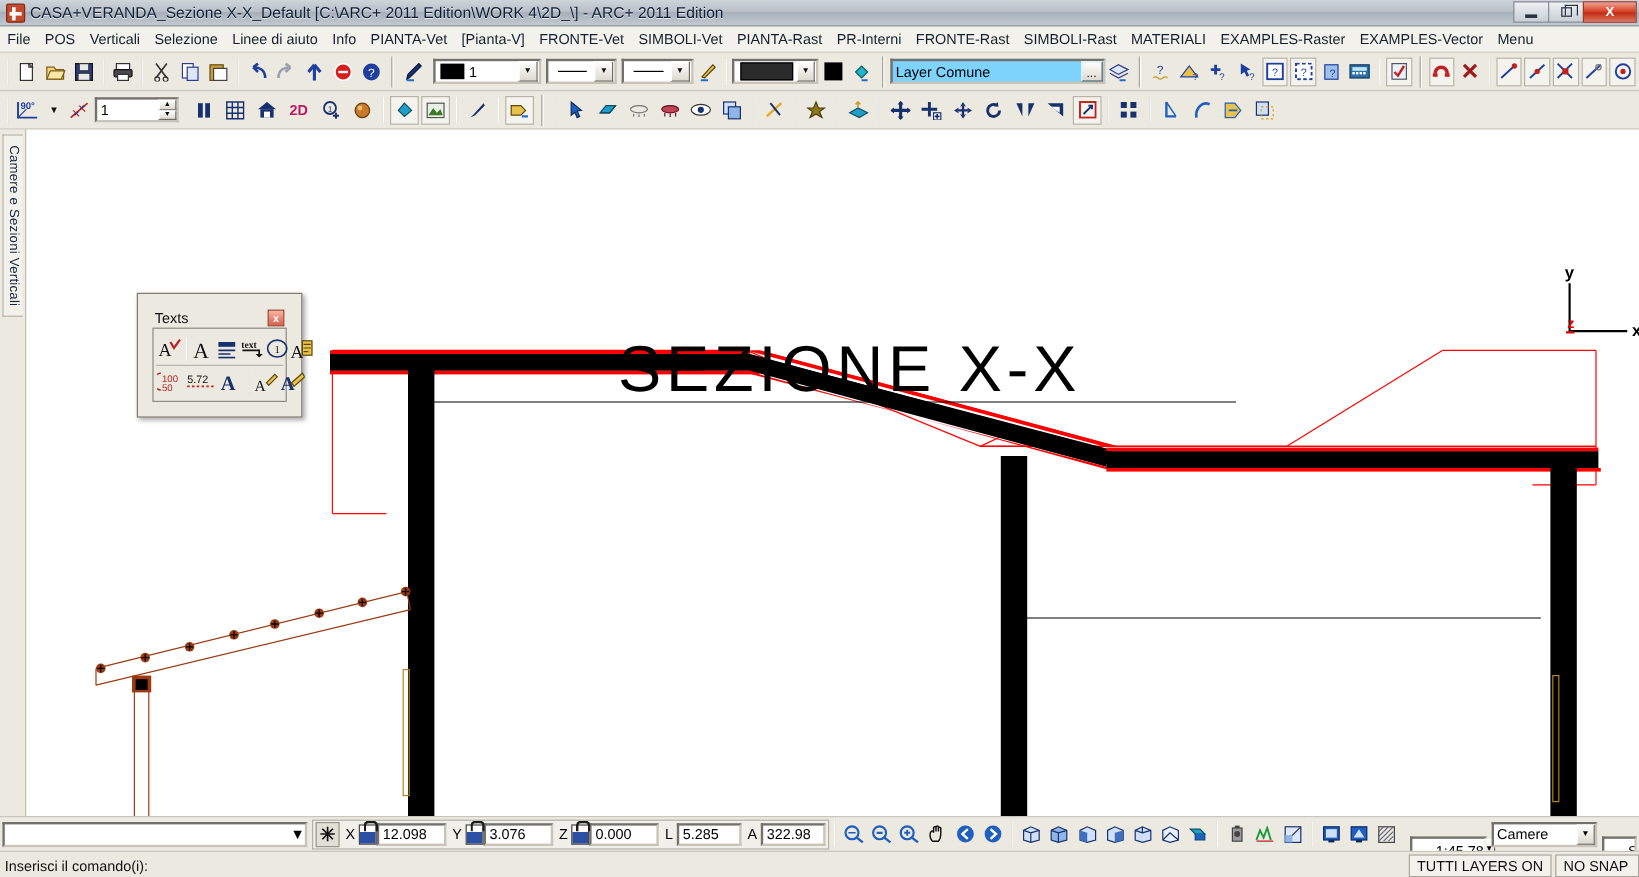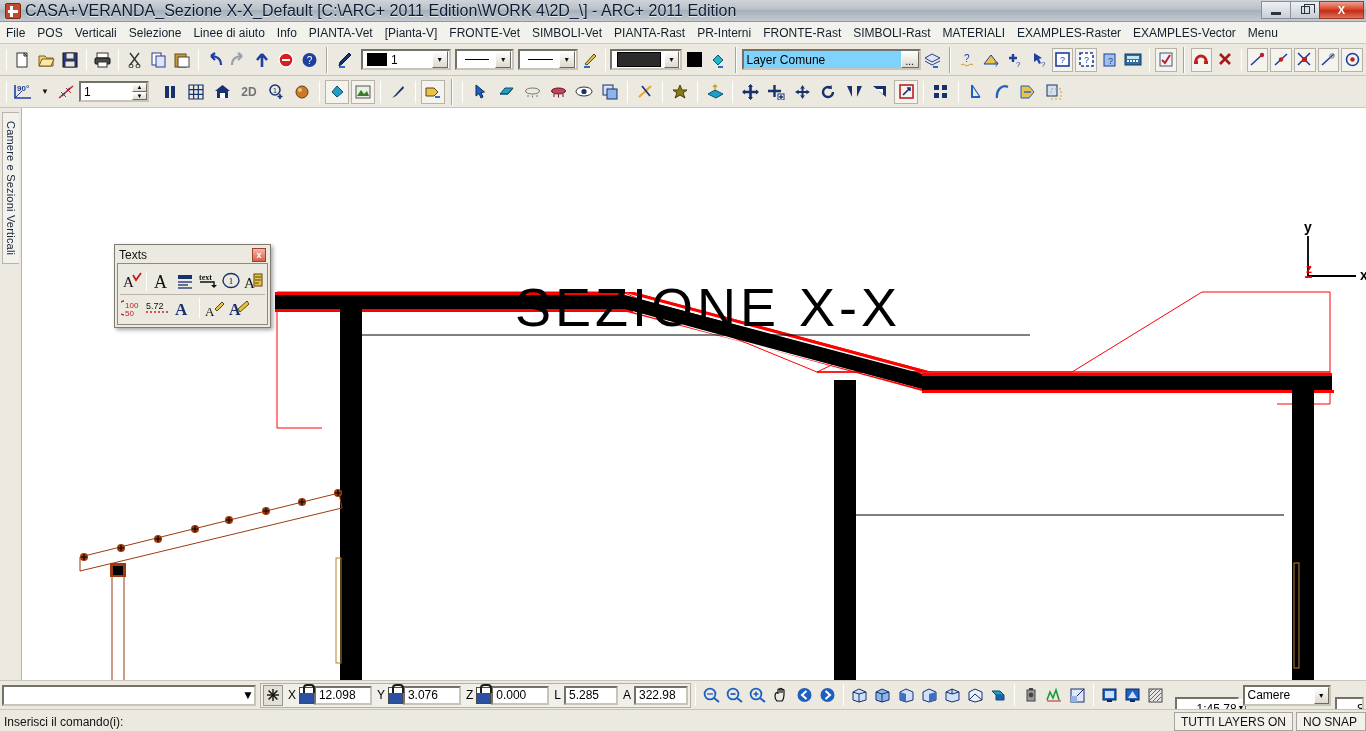"CASA+VERANDA_Sezione X-X_Default" .titlebar .tb-title { font-size: 16px -> 13px }
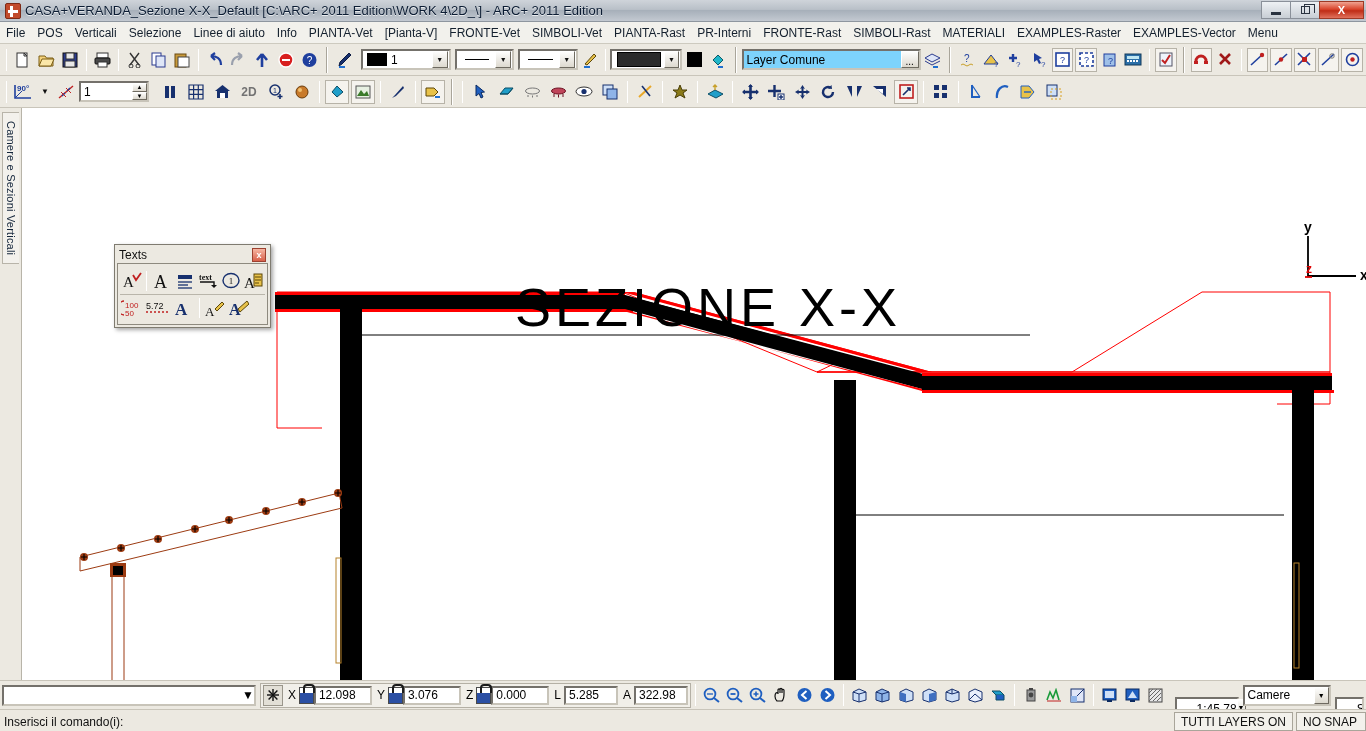"2D" span { color: #737373 -> #be185d }
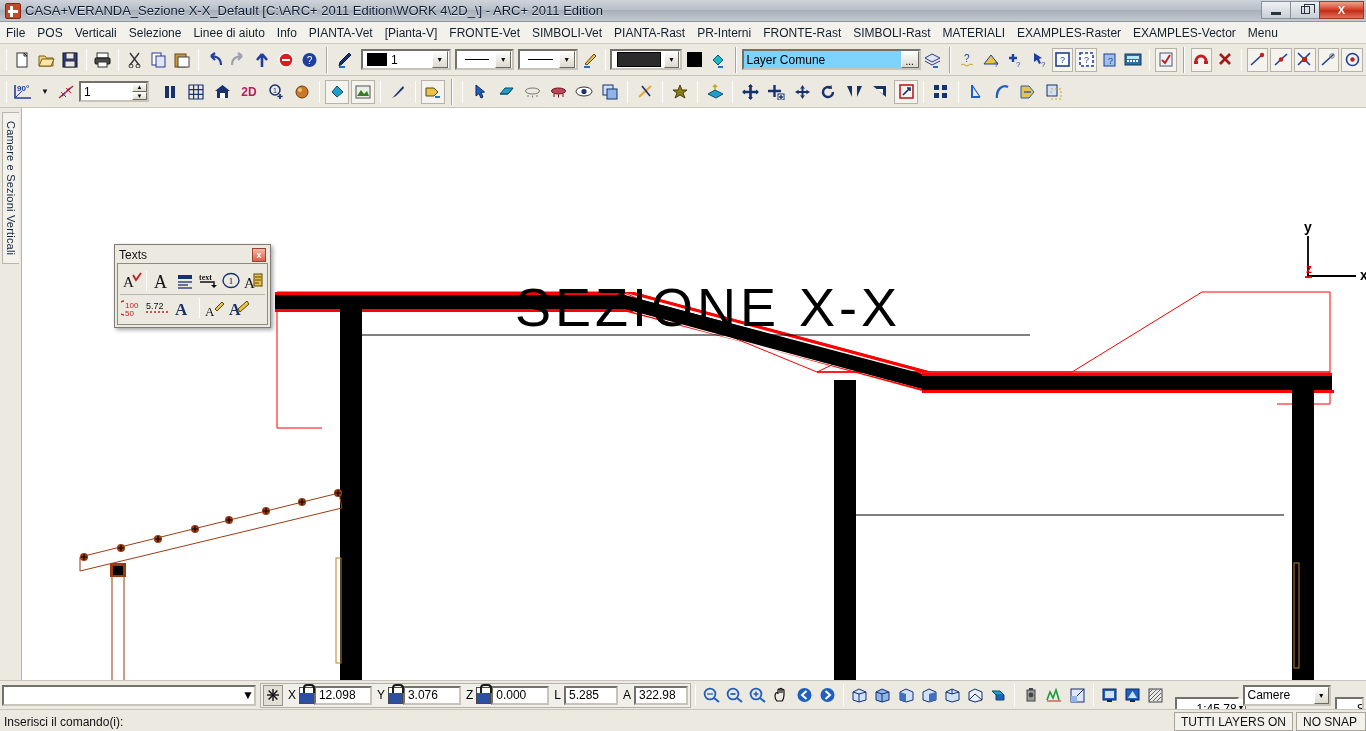"Texts" .palette { padding: 2px -> 12px; width: 157px -> 138px }
